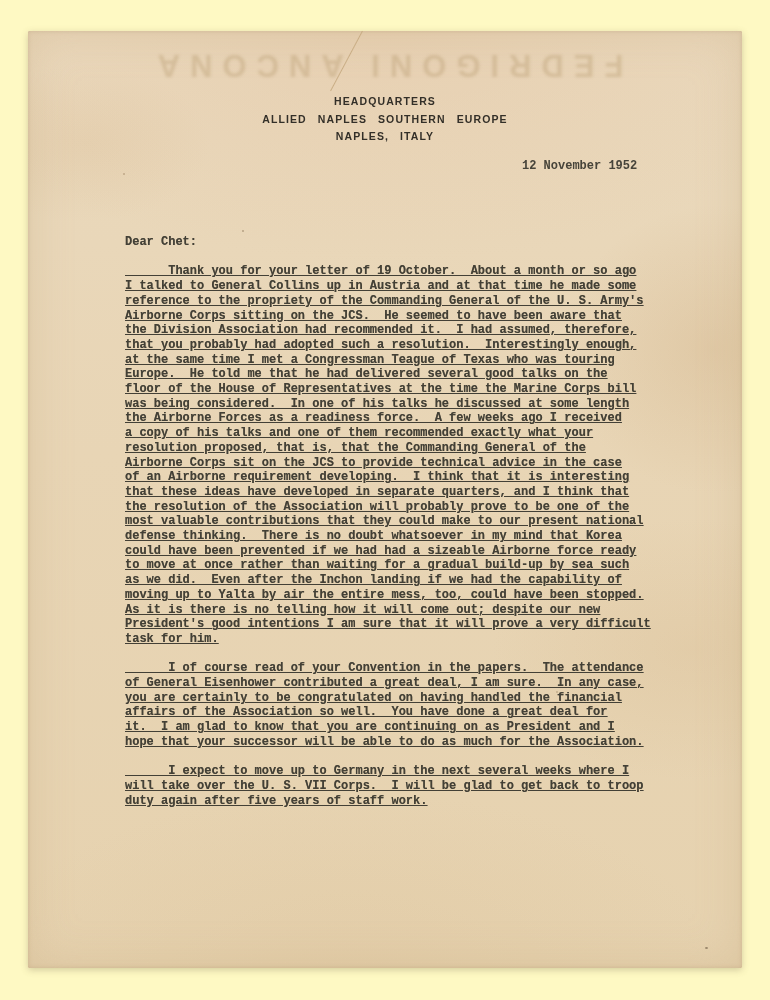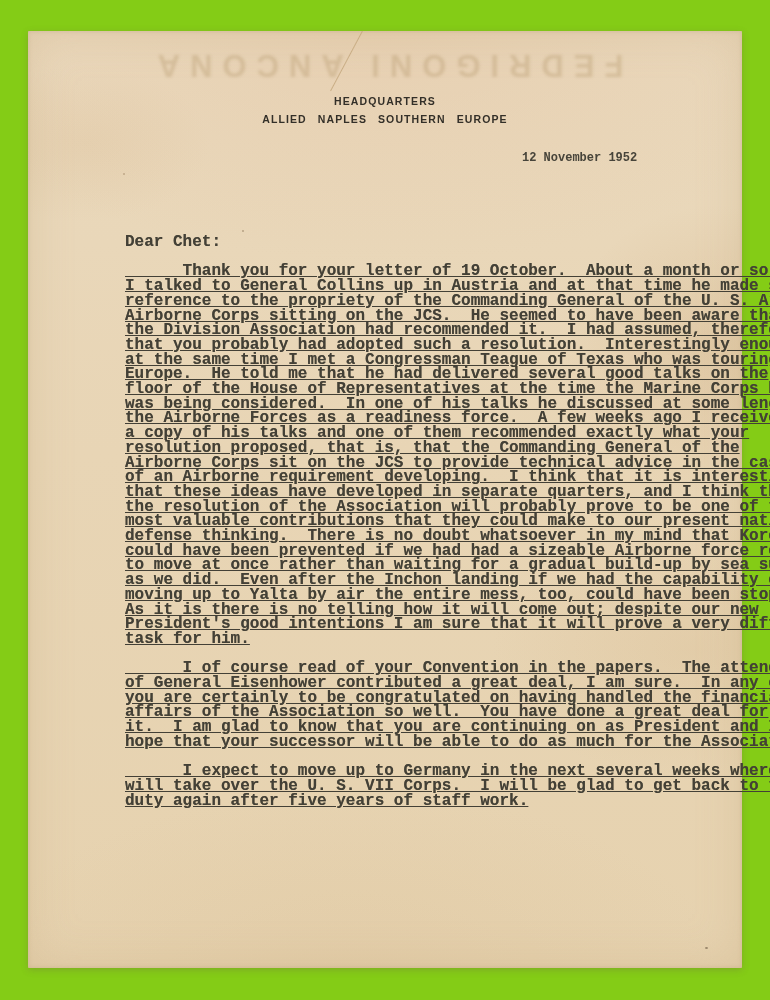"HEADQUARTERS" .page { background: #84cc16 -> #fef9c3 }
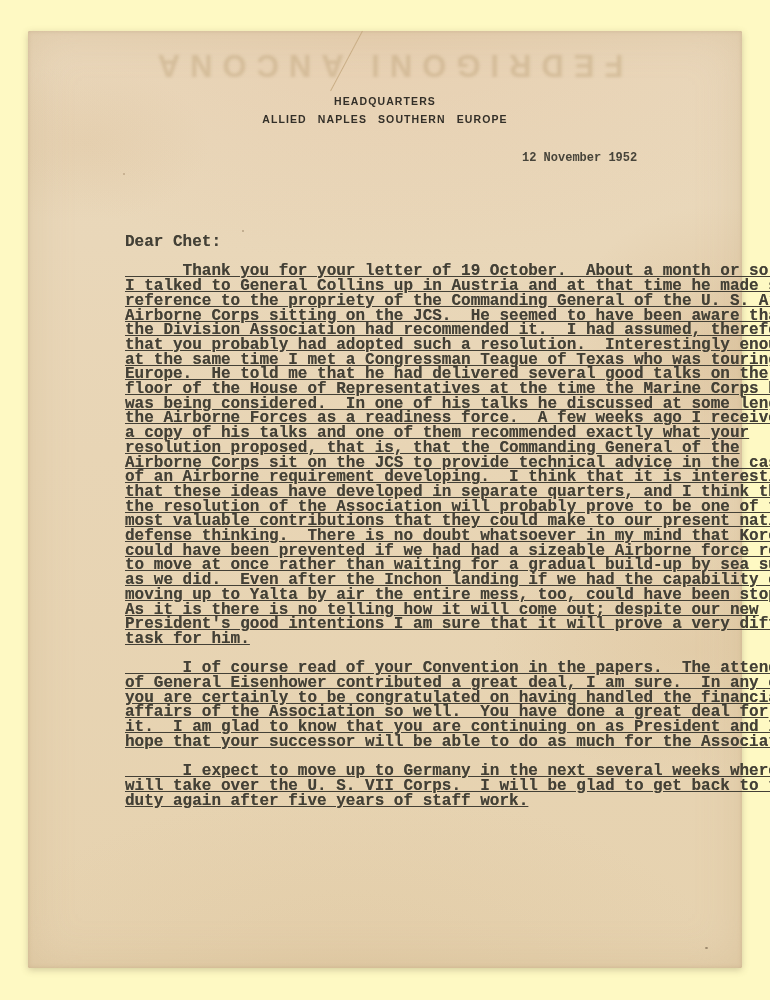"NAPLES, ITALY" div.lh-line { html: none -> <div>NAPLES, ITALY</div> }
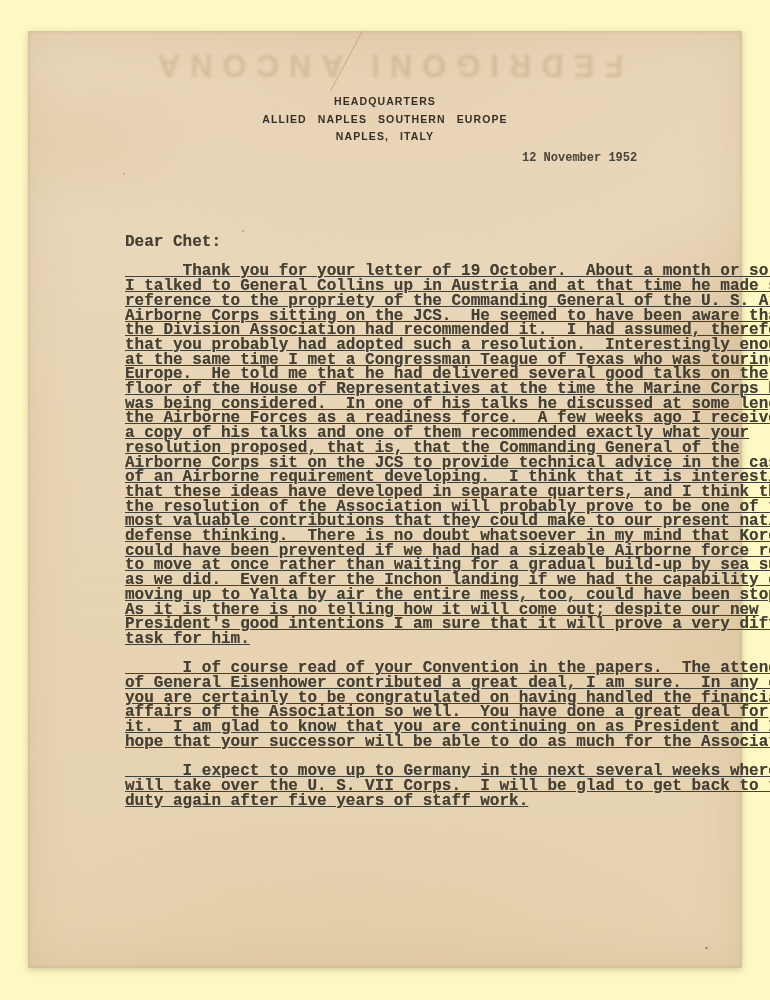"12 November 1952" .date-line { top: 120px -> 128px }
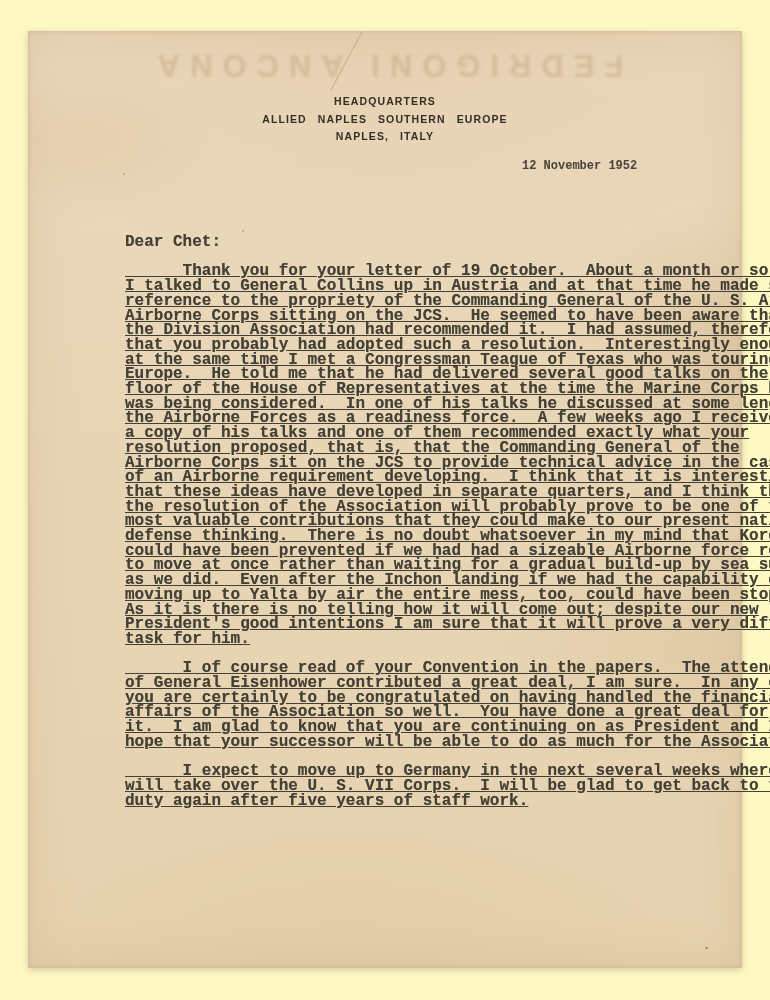"Dear Chet:" .letter-body { font-size: 16px -> 12px }
